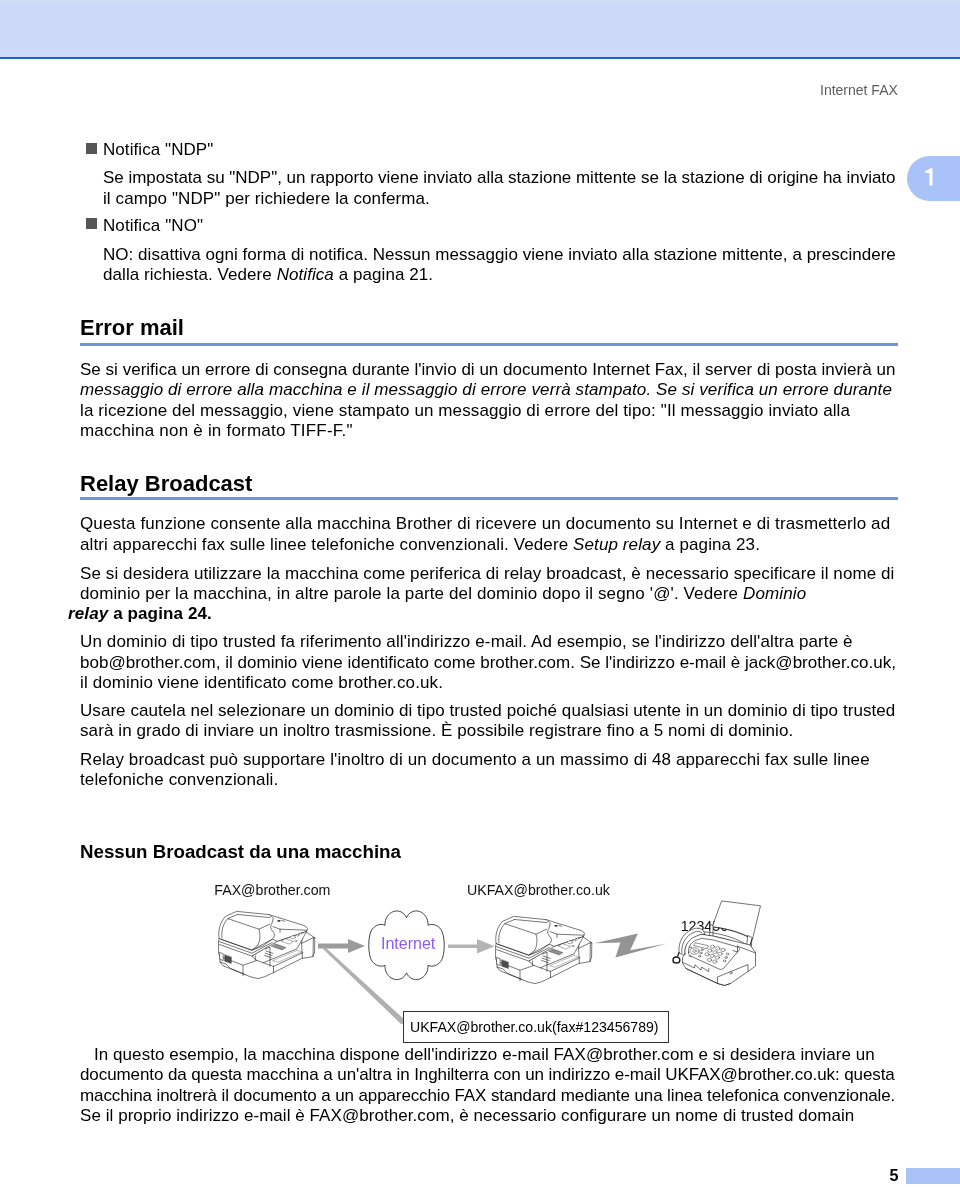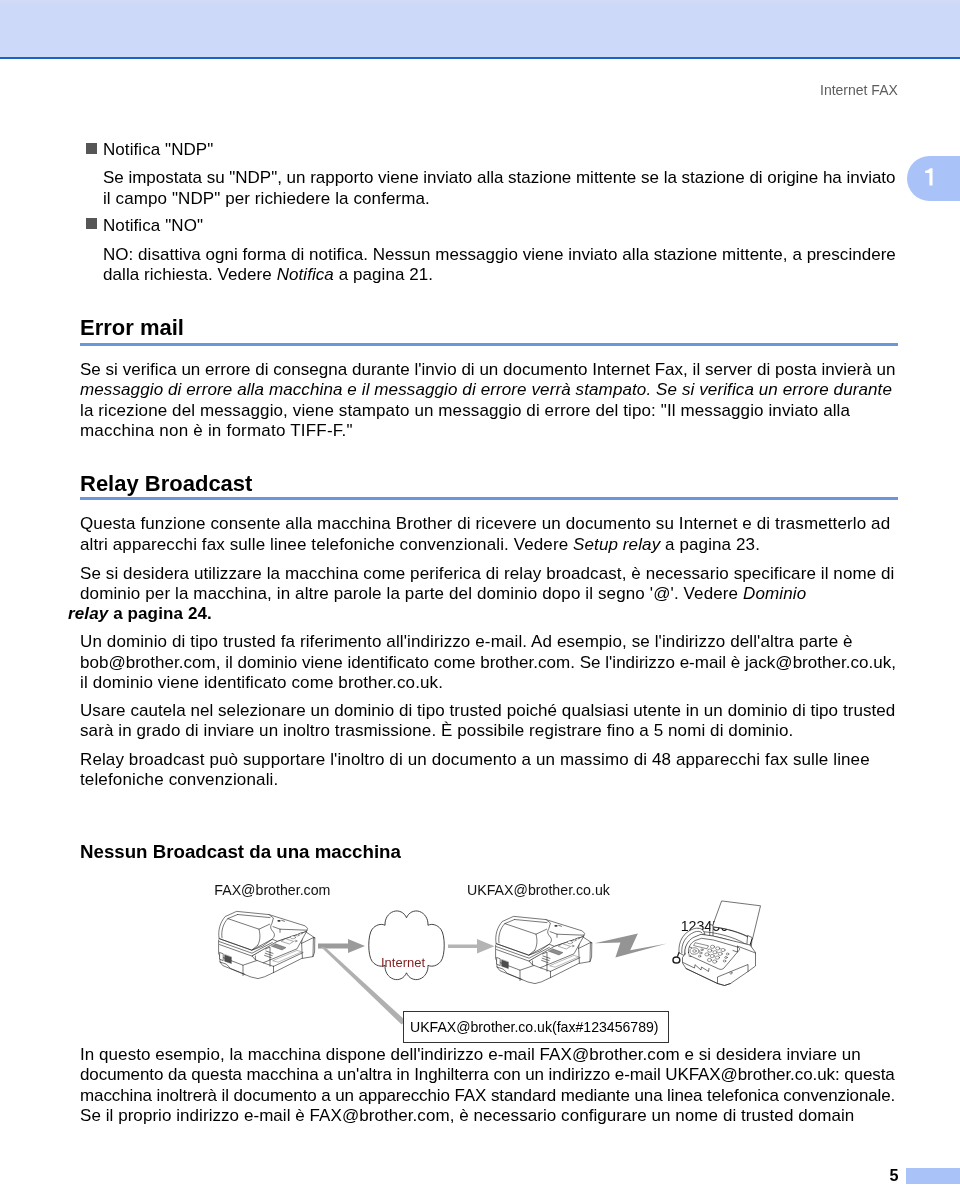"Internet" .cloudtxt { color: #7f1d1d -> #8b5cf6; font-size: 13px -> 16px; margin-top: 20px -> none }
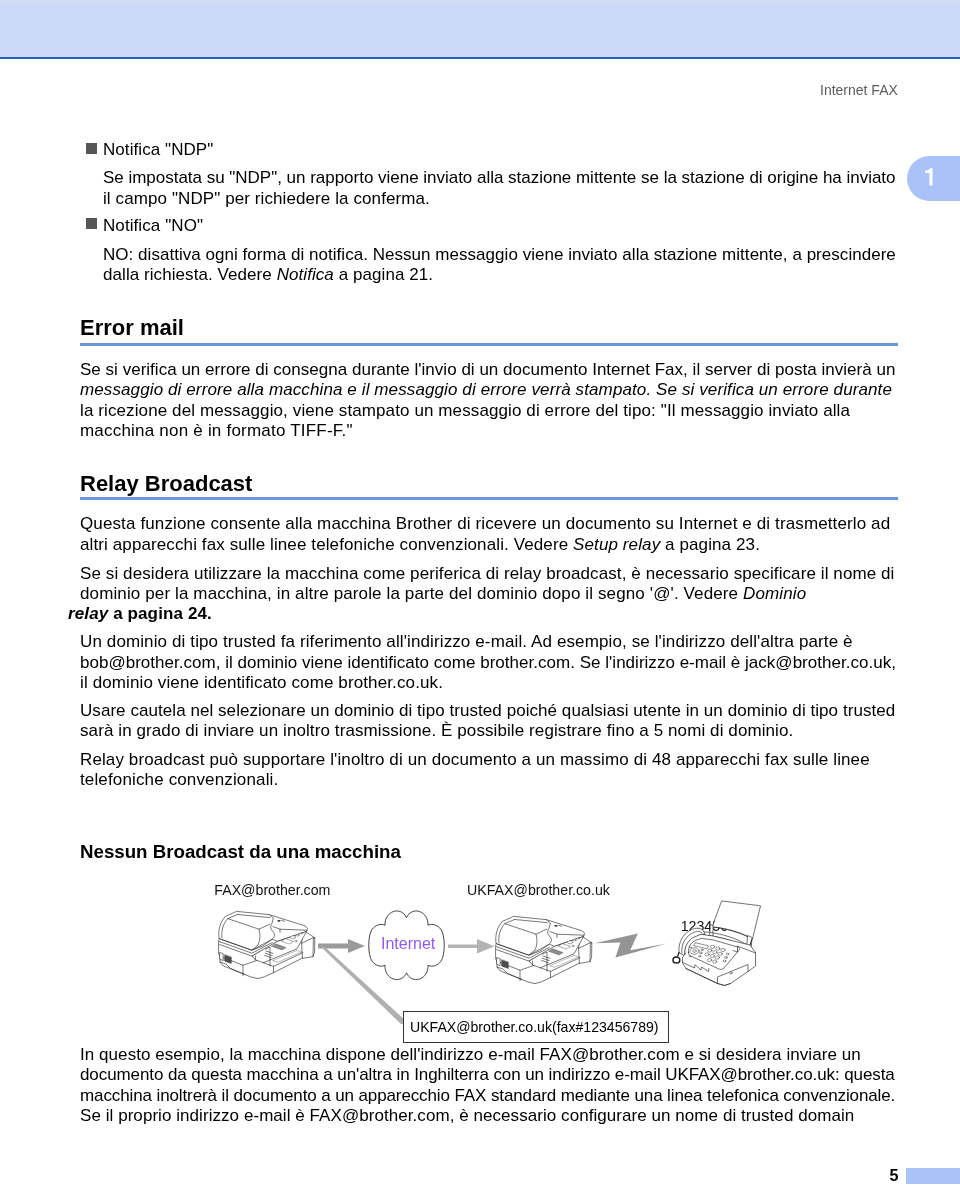"In questo esempio, la macchina" div.t { left: 80px -> 94px }
